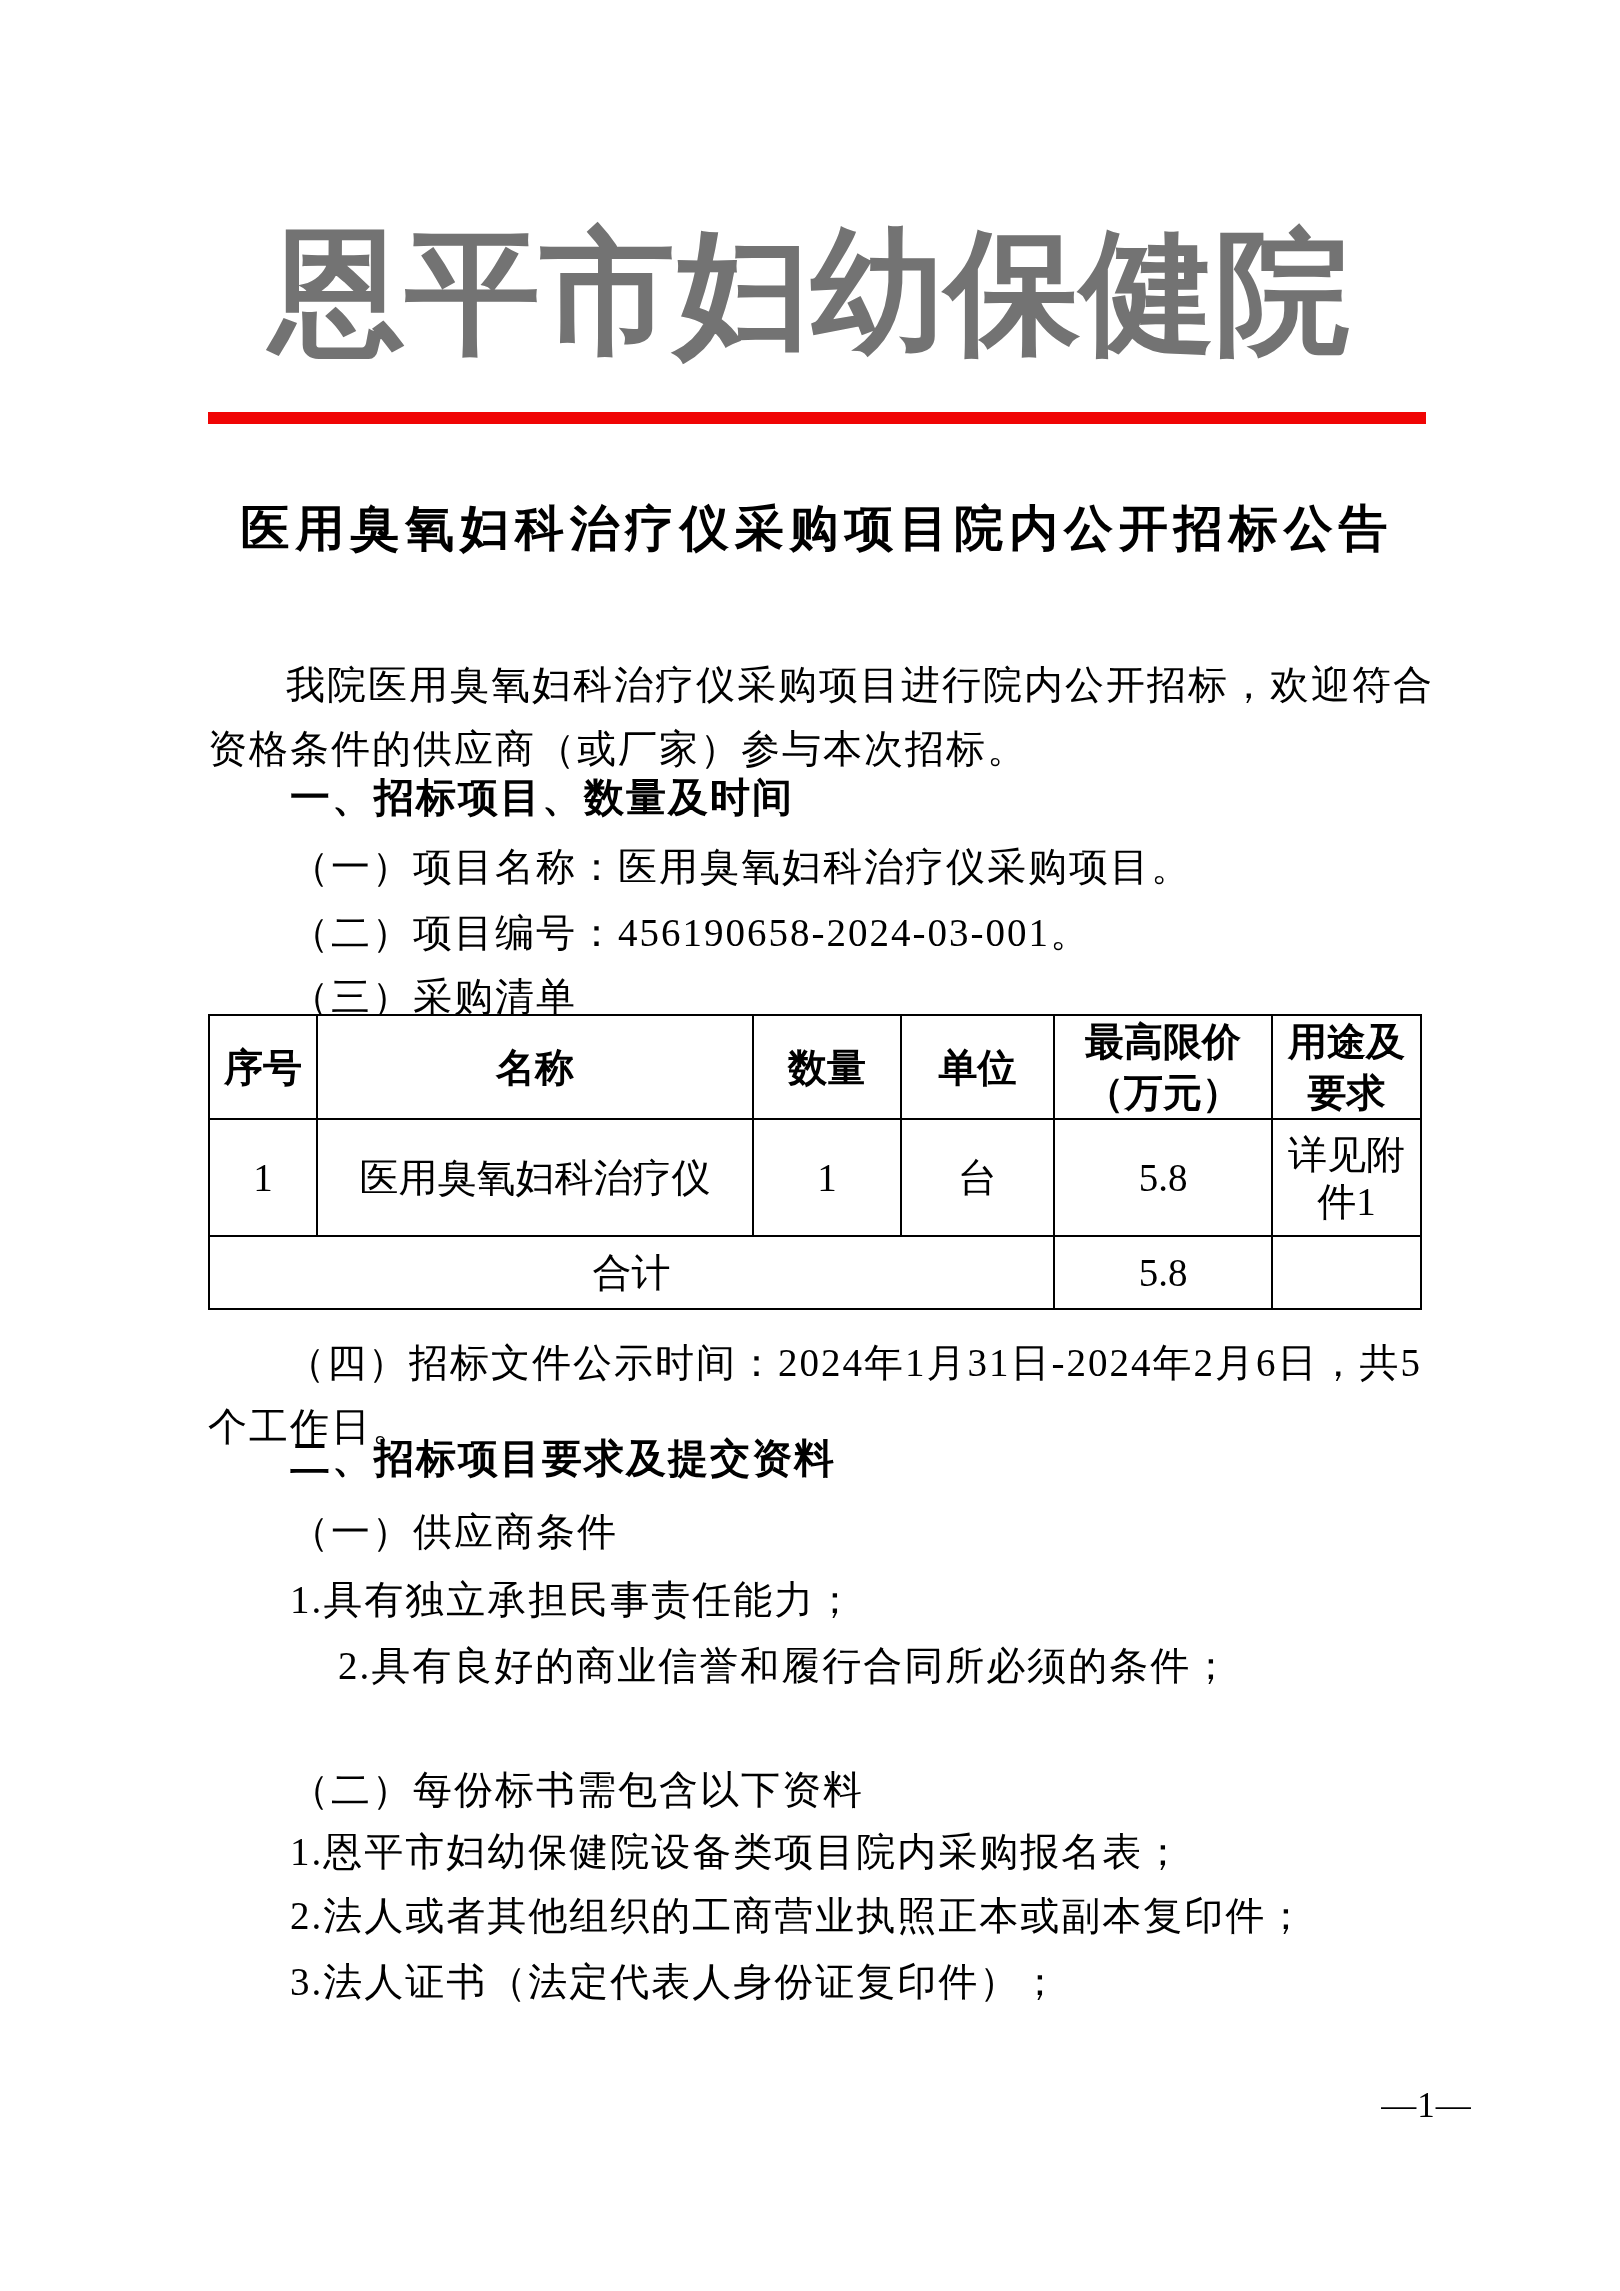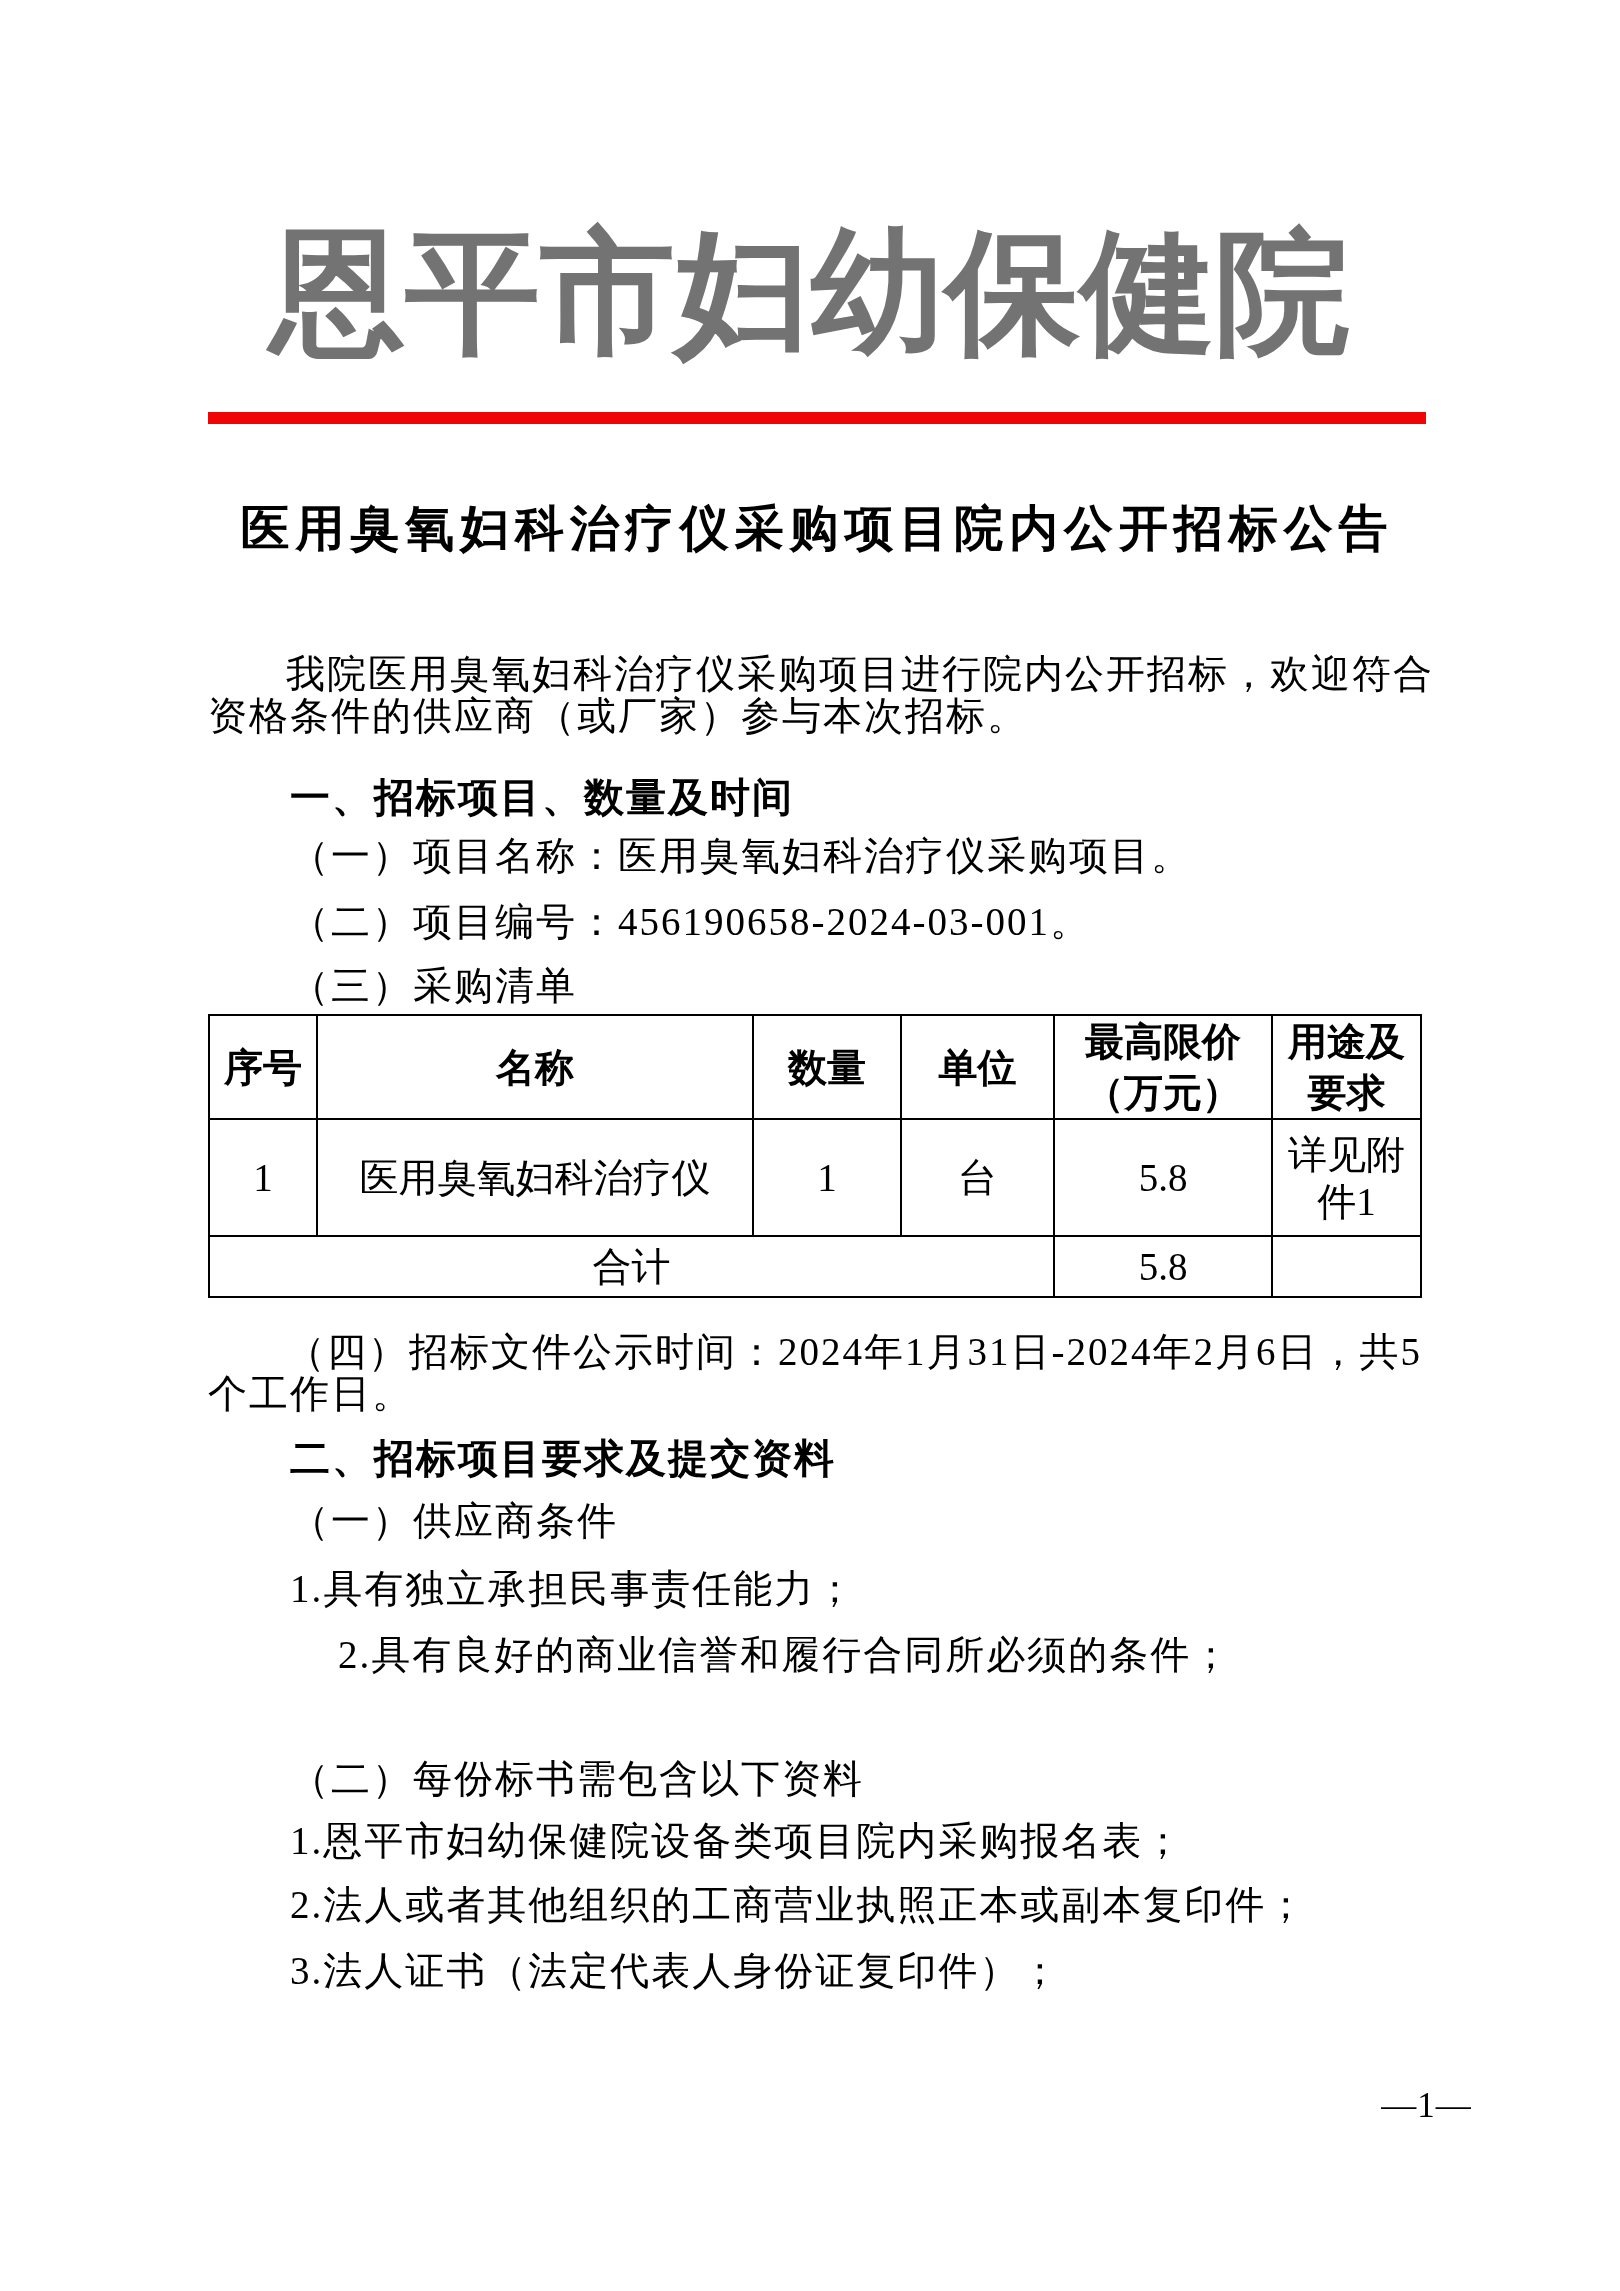"我院医用臭氧妇科治疗仪采购项目进行院内公开招标，欢迎符合资格条件的供应商（或厂家" .kai { line-height: 42px -> 64px }
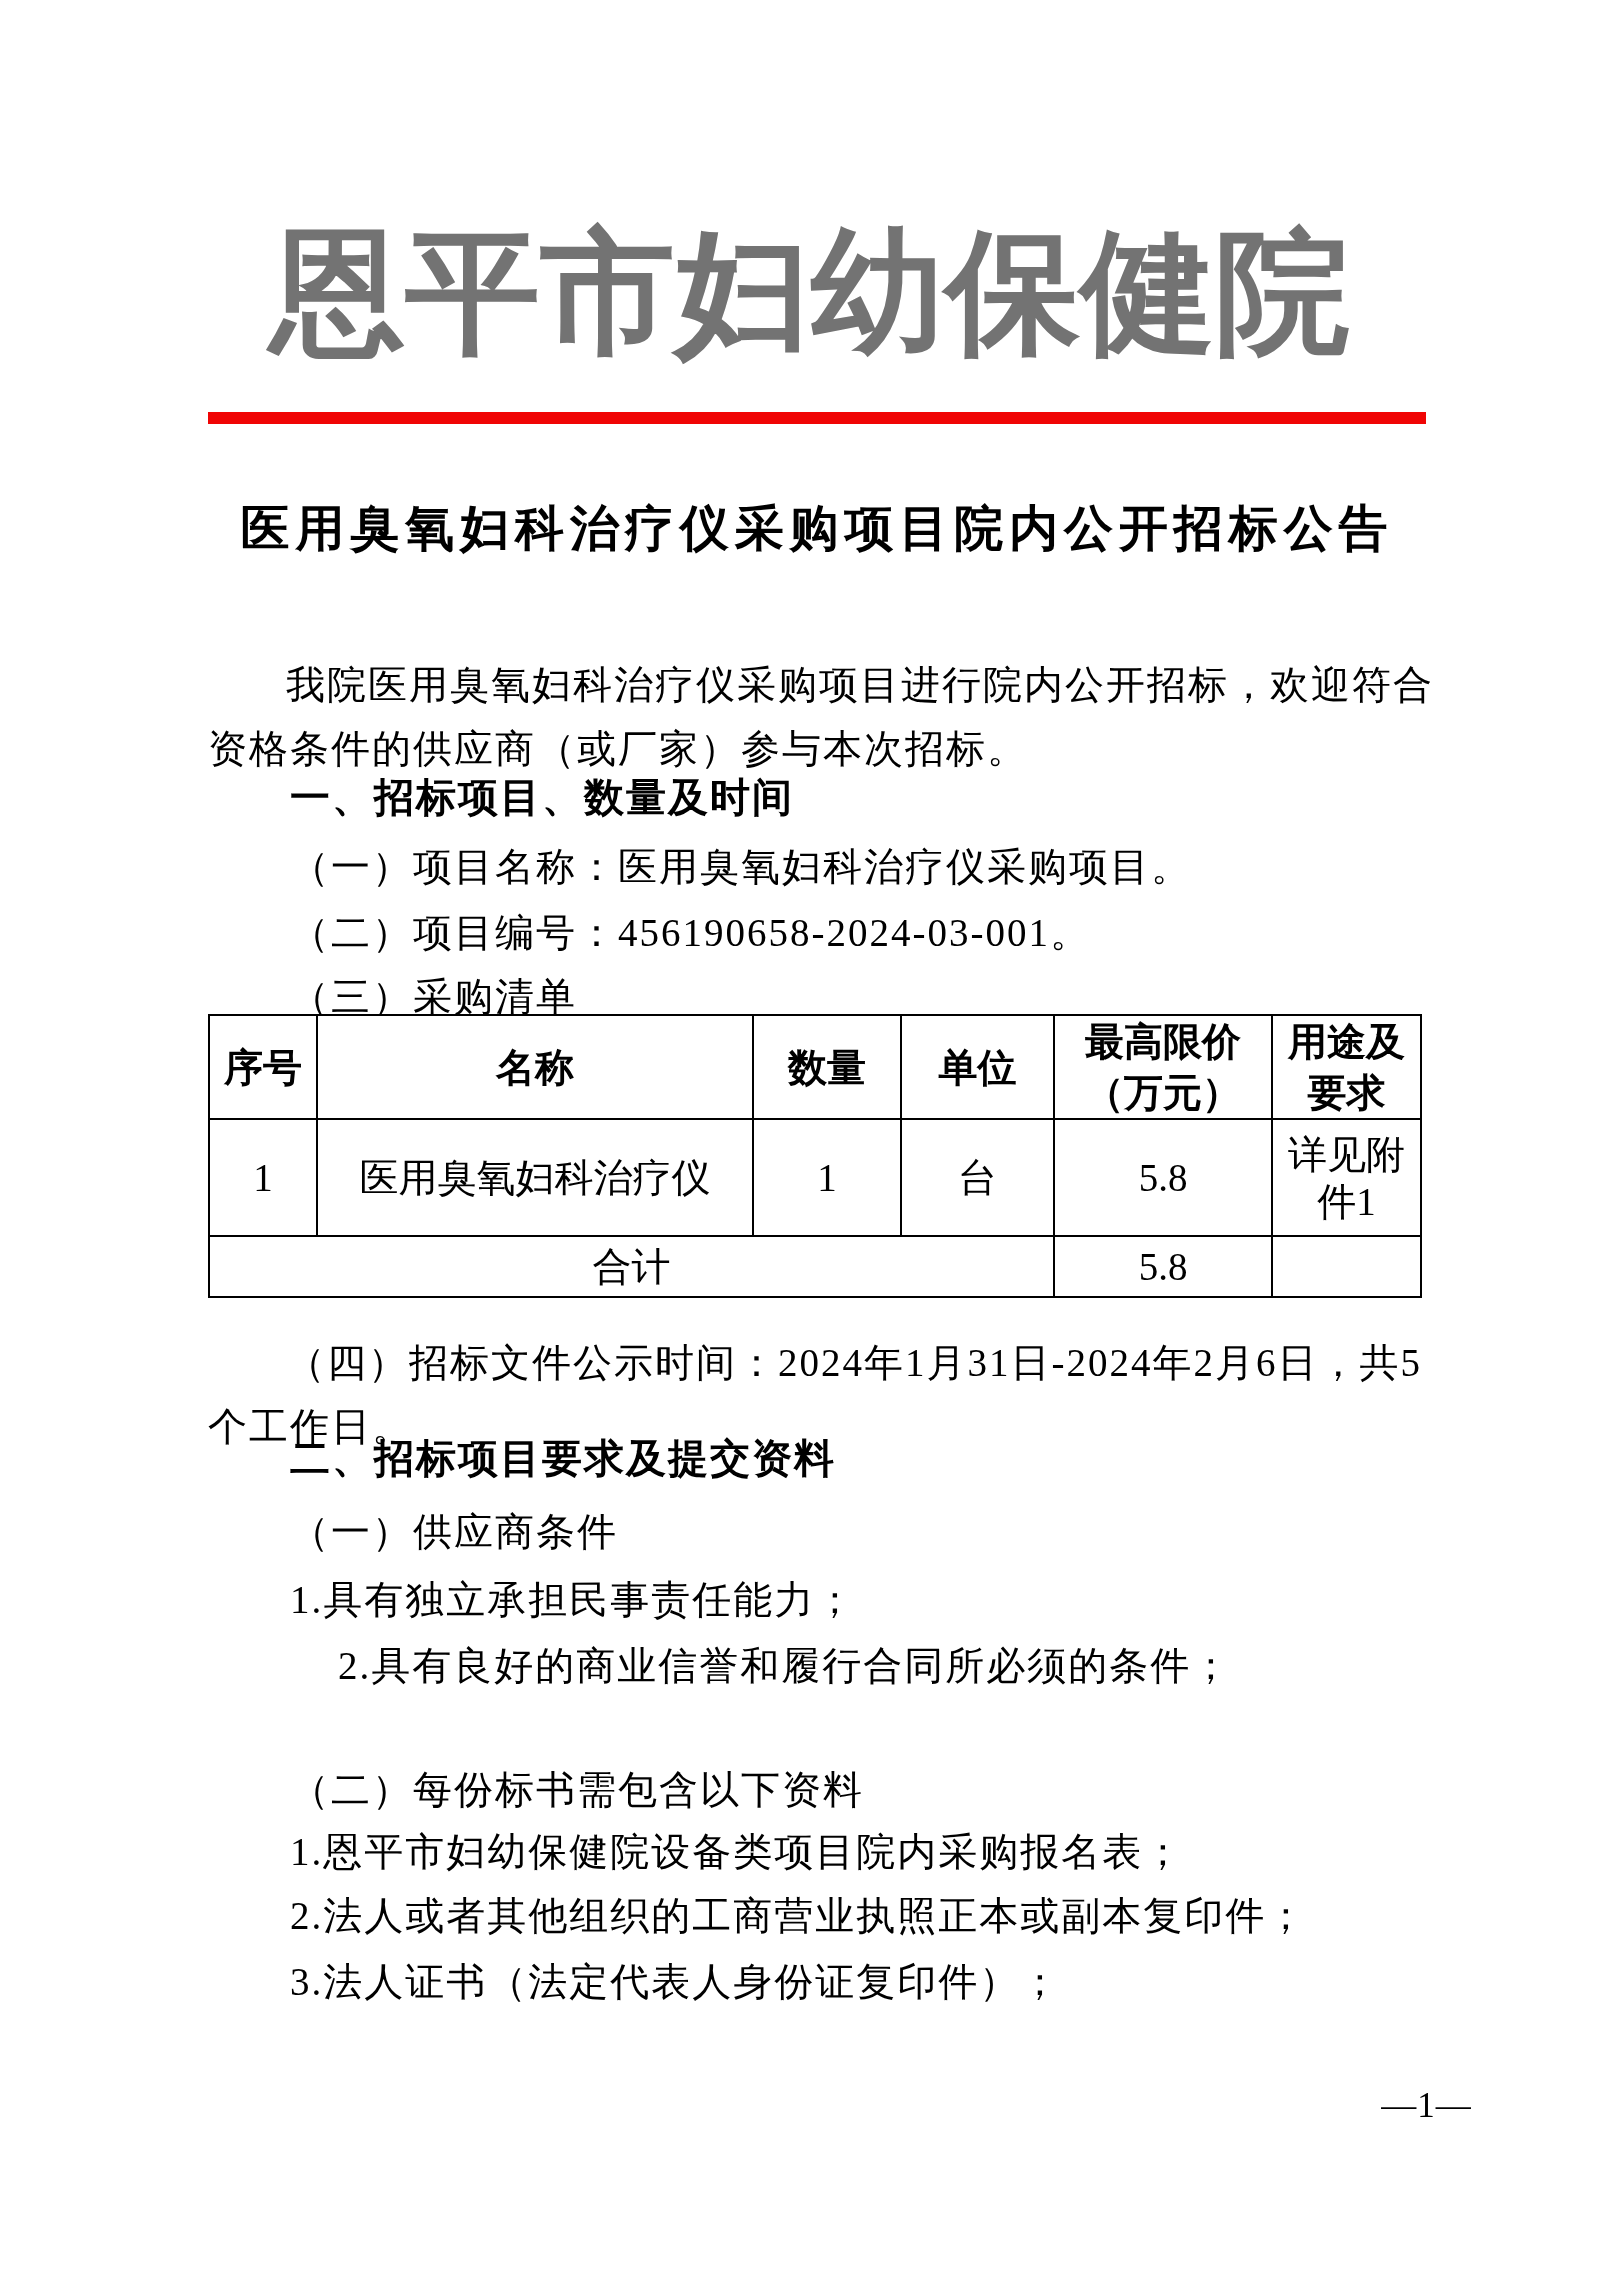"合计" tr.totalrow { height: 61px -> 73px }
